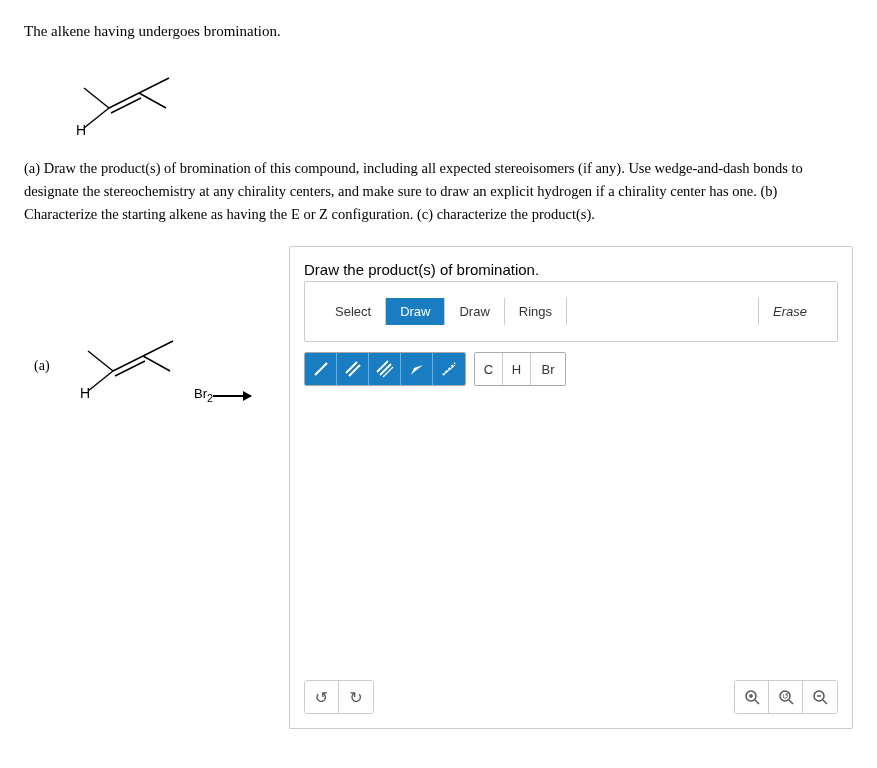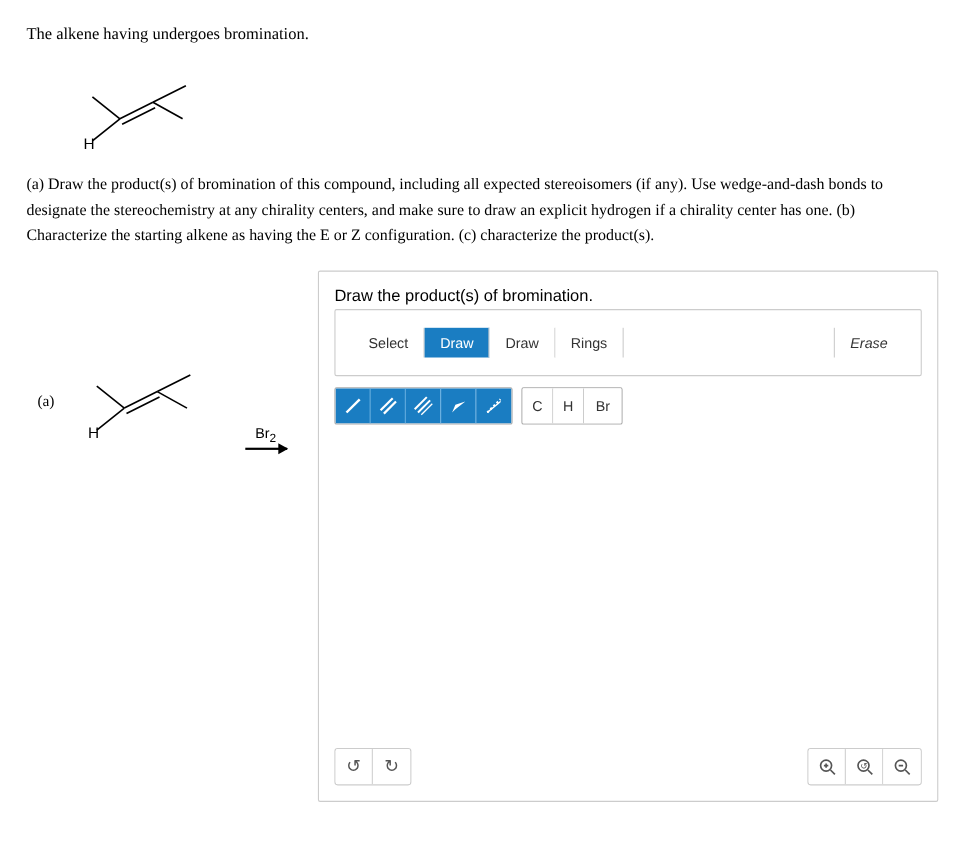"Br2" div { flex-direction: column -> none }
